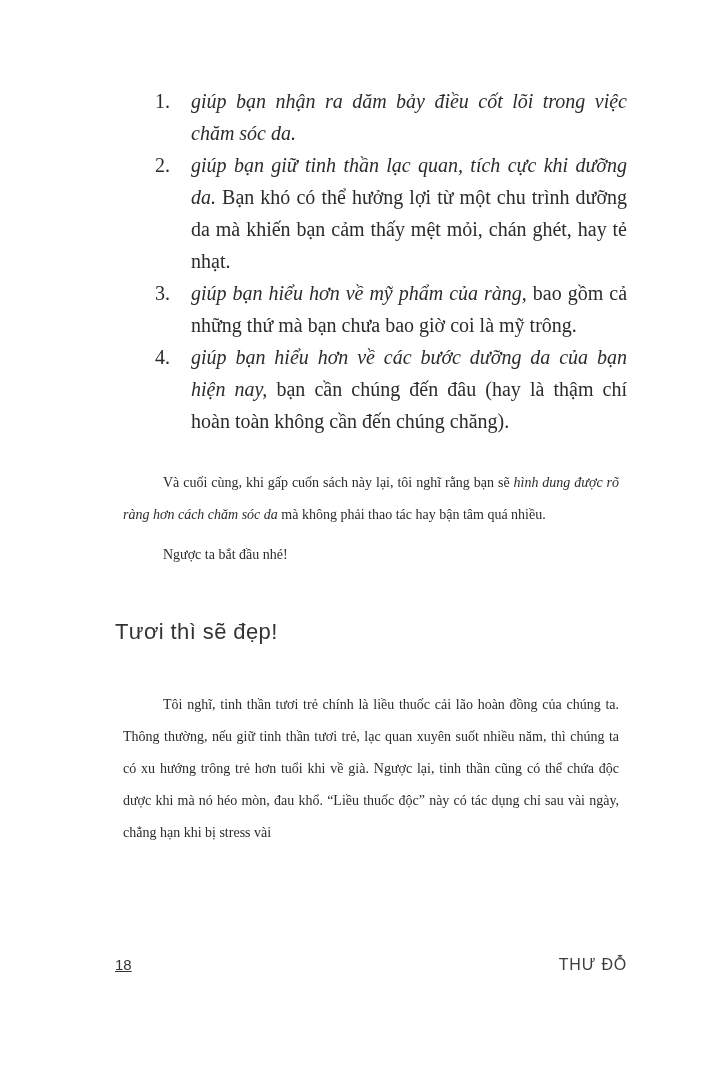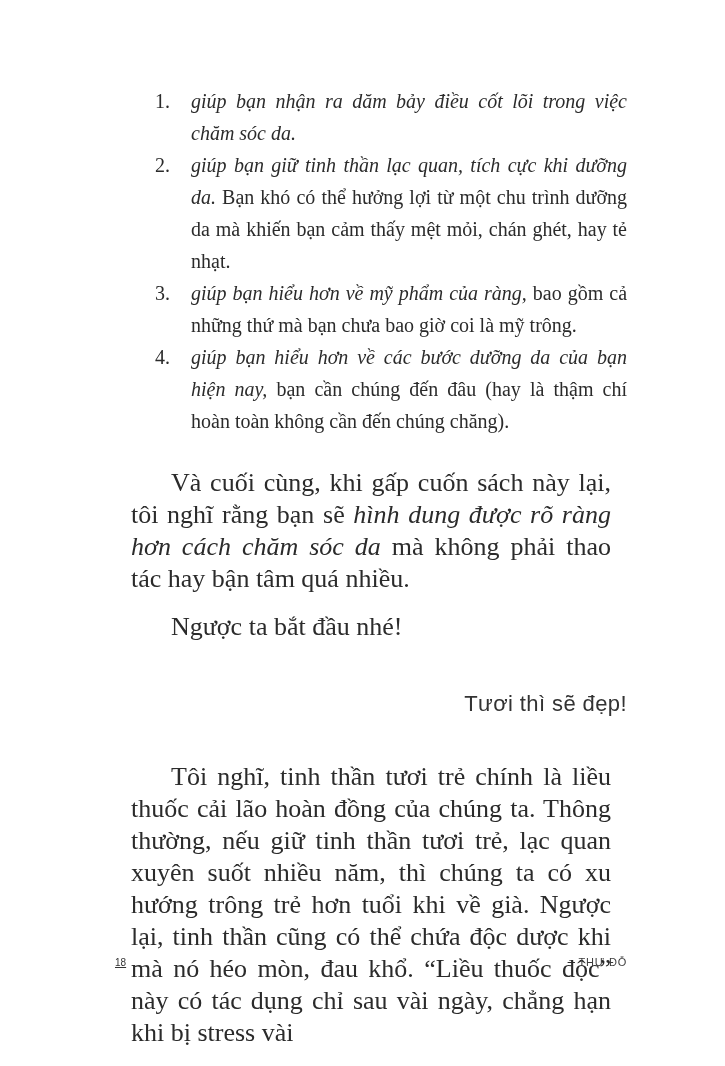"Và cuối cùng, khi gấp" .para { font-size: 26px -> 14px; margin: 16px -> 8px }
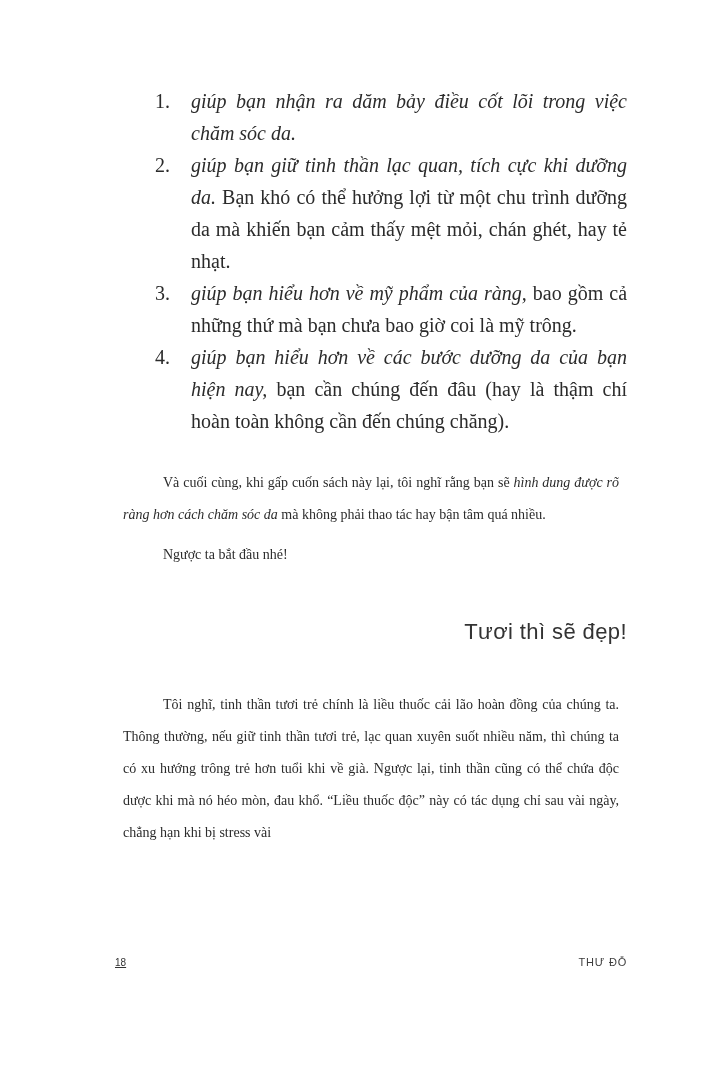"Tươi thì sẽ đẹp!" .section-heading { text-align: right -> left }
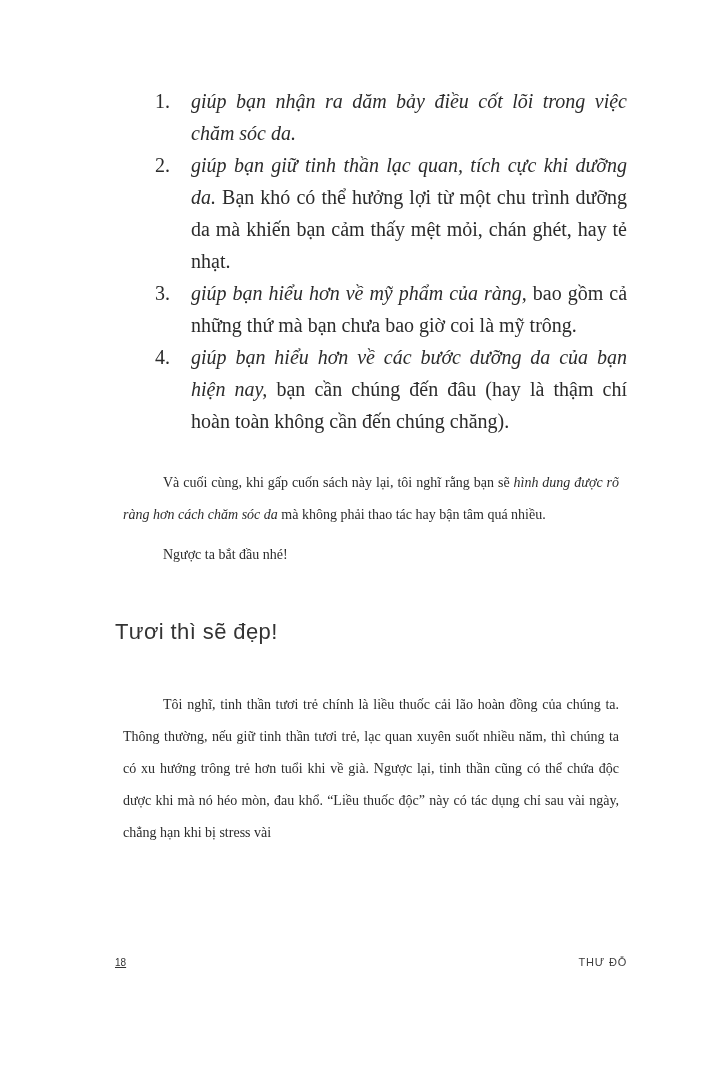"18" .page-number { font-size: 10px -> 15px }
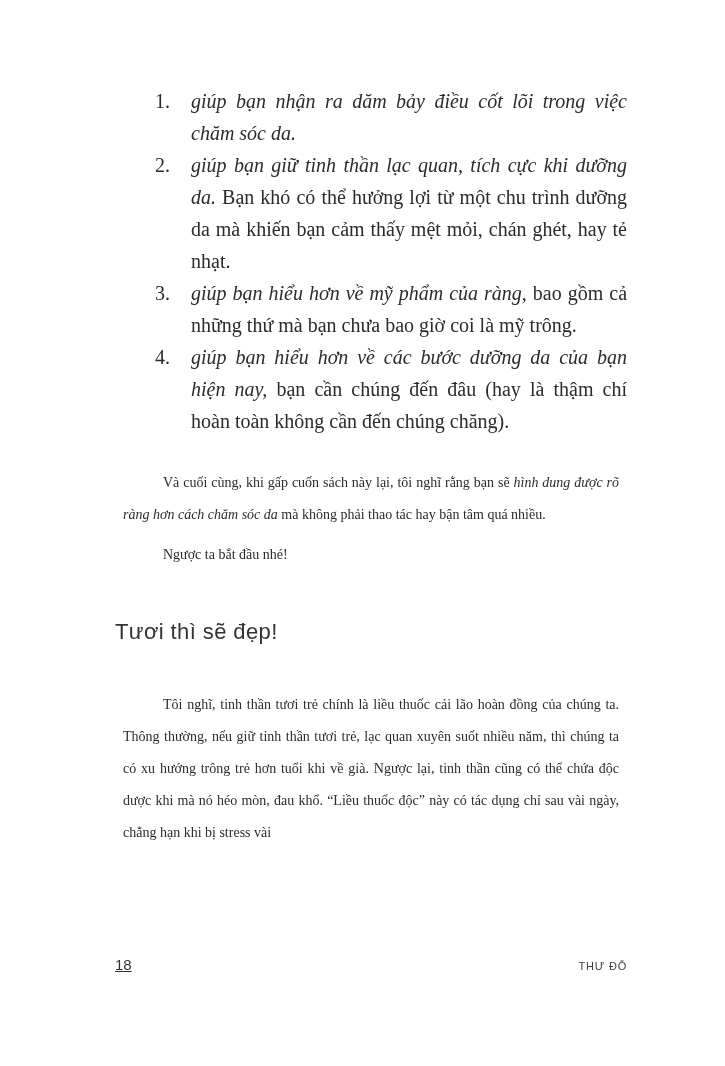"THƯ ĐỖ" .author { font-size: 11px -> 16px }
